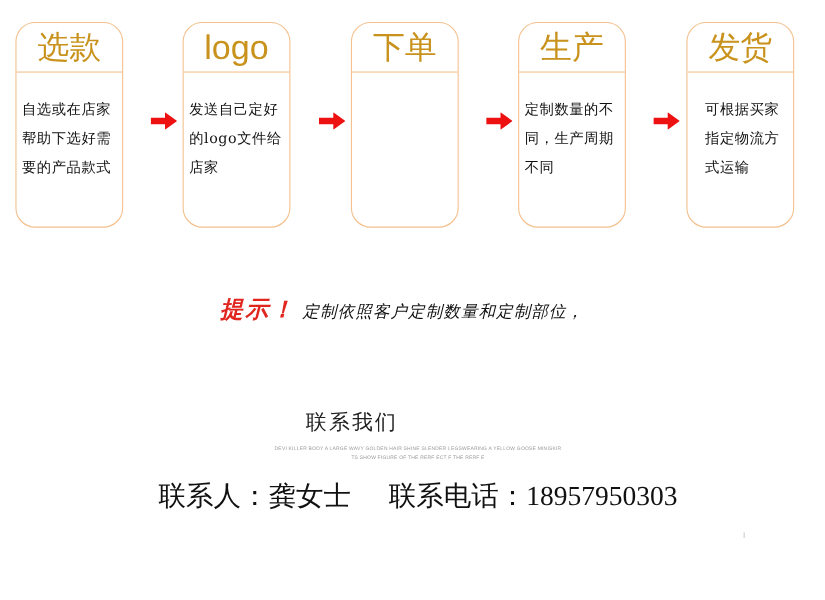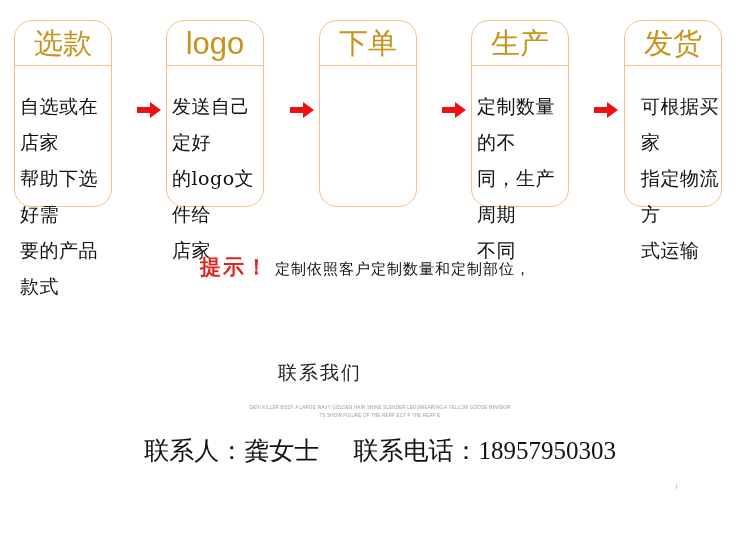"自选或在店家" .step .body { font-size: 19px -> 13px; line-height: 36px -> 26px }
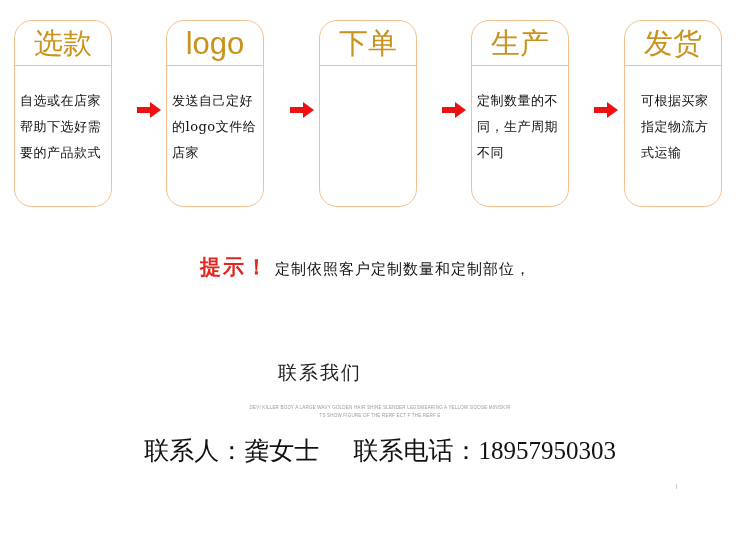"提示！" .notice { font-style: none -> italic; top: 253px -> 267px }
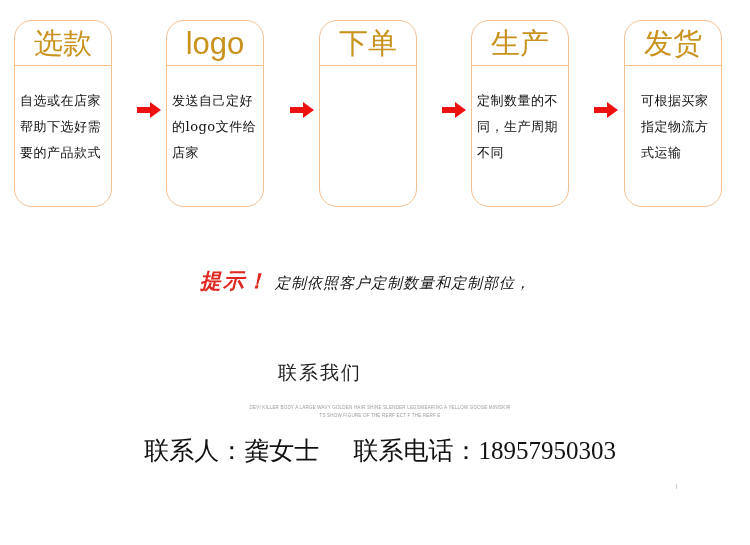"联系我们" .contact-title { top: 360px -> 371px }
